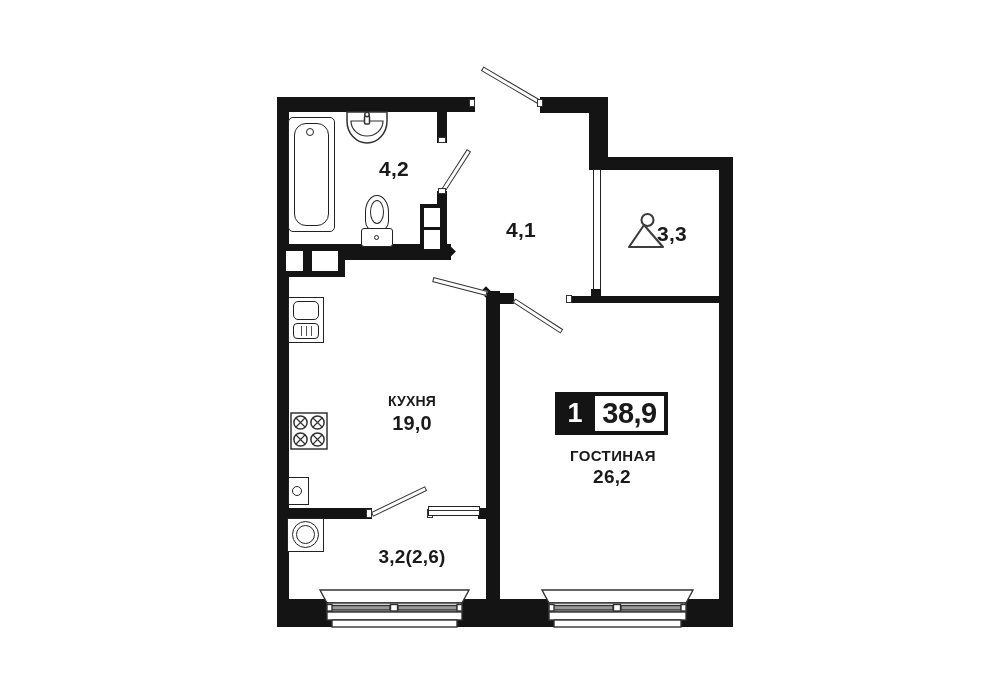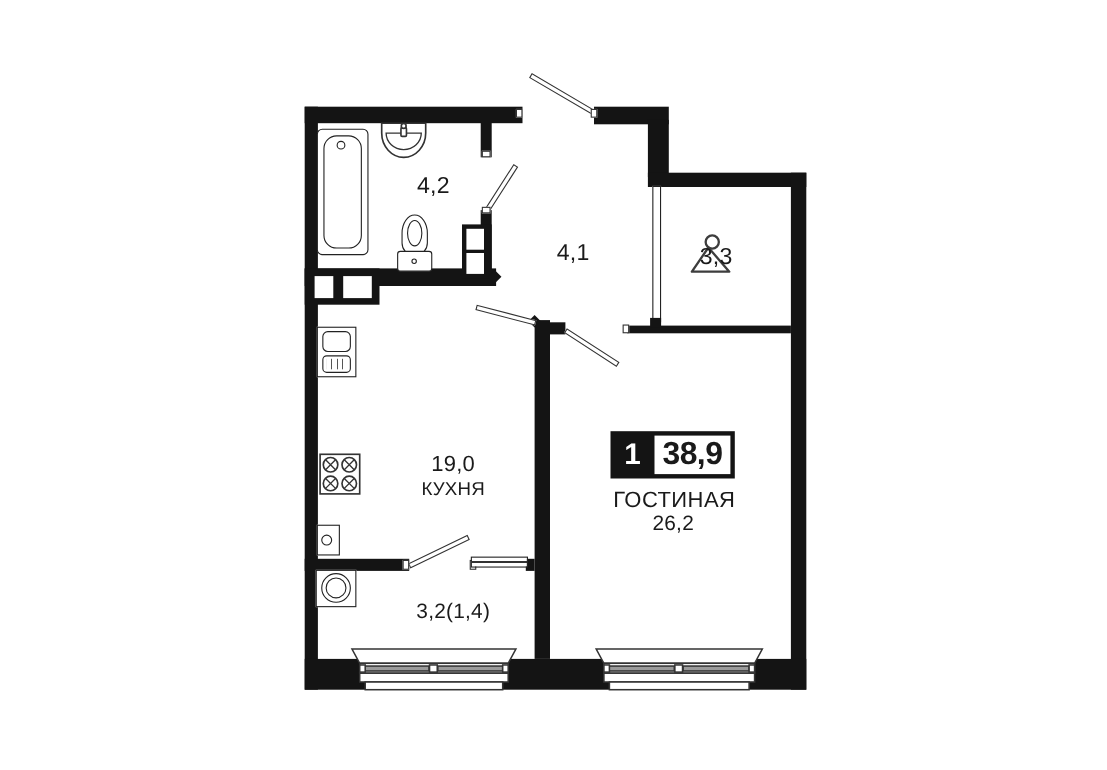"4,2" .label { font-weight: 400 -> 700 }
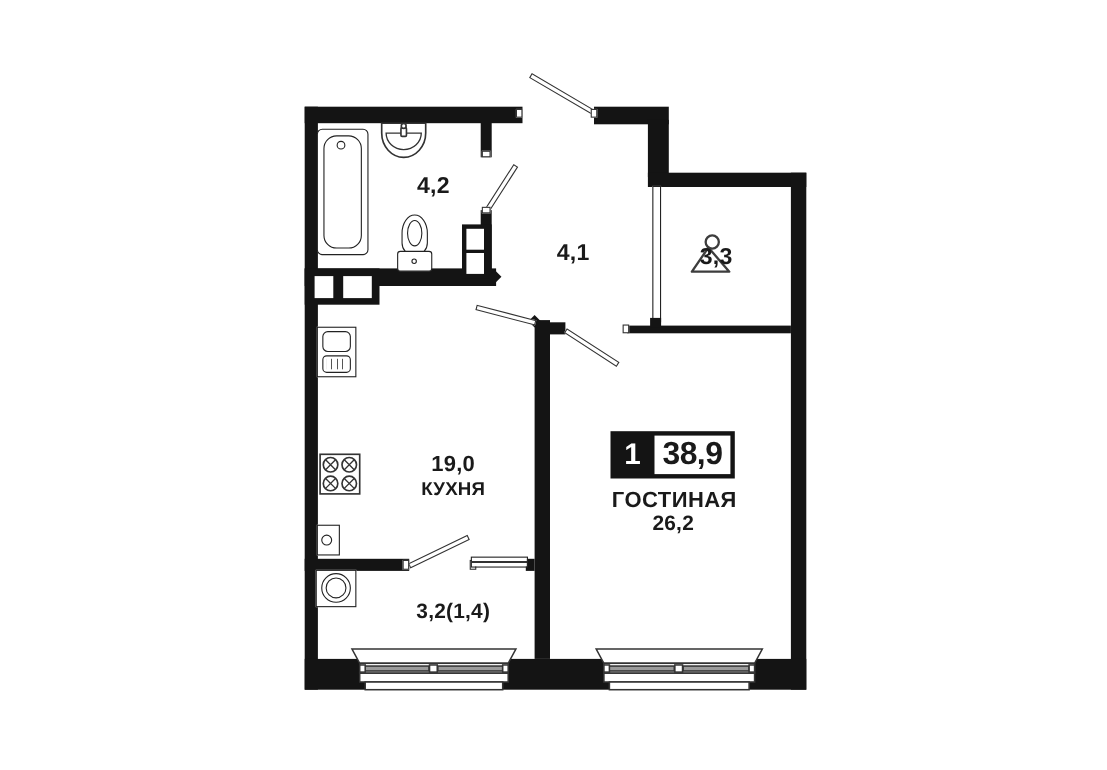"3,3" div.label { left: 651px -> 672px }
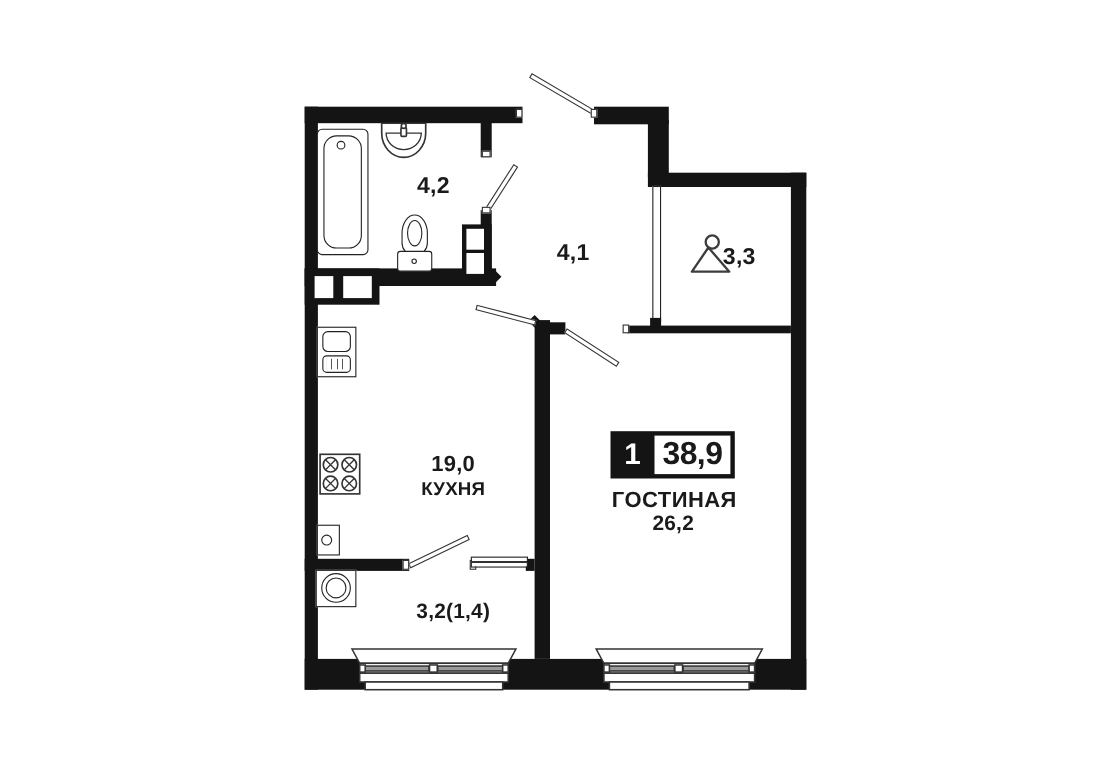"КУХНЯ" div.label { font-size: 17px -> 14px; margin-top: 44px -> none }
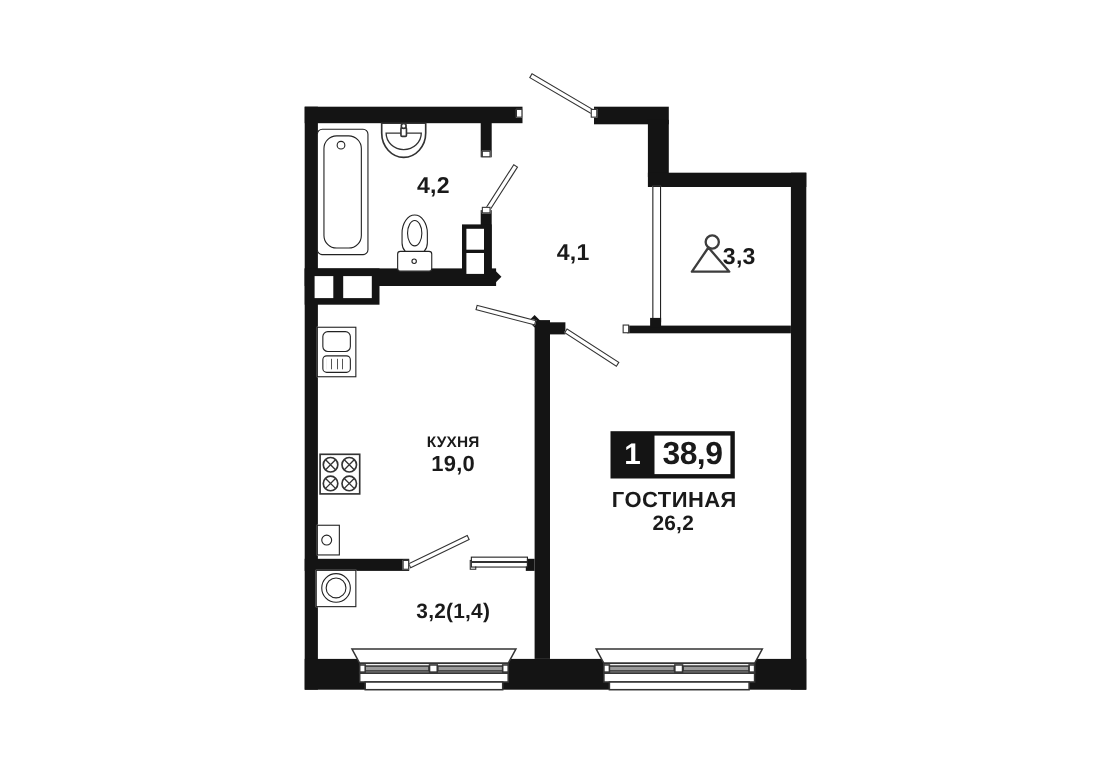"ГОСТИНАЯ" div.label { font-size: 20px -> 15px }
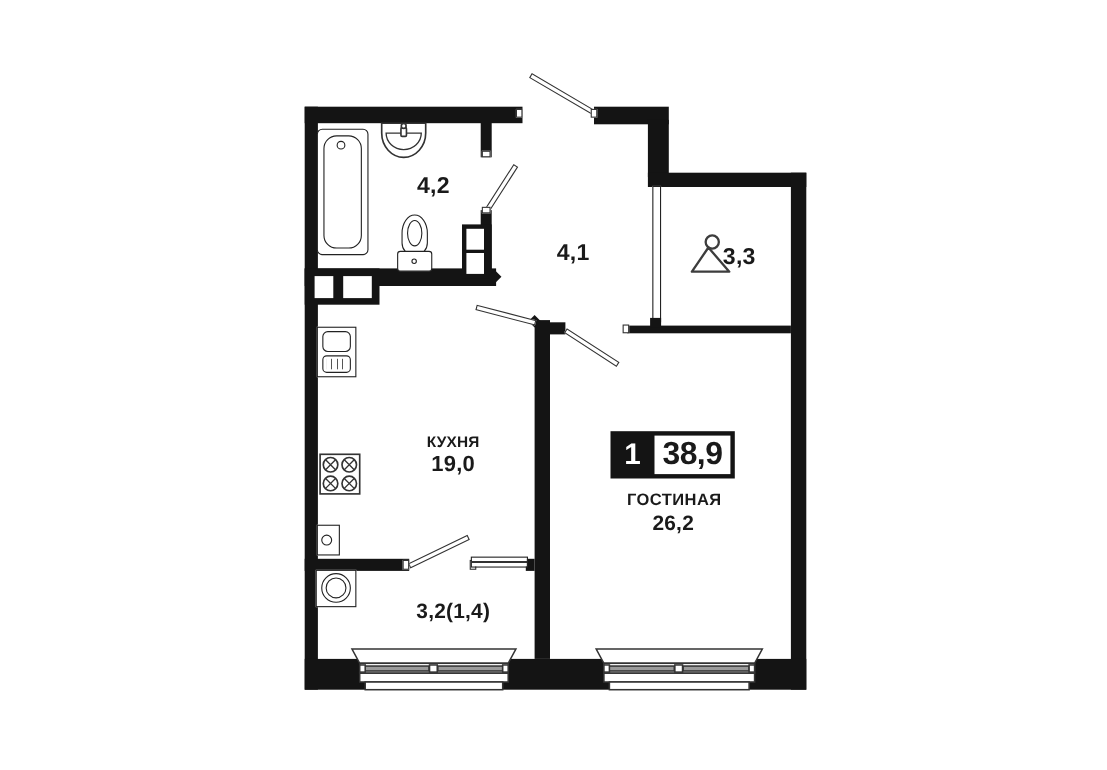"3,2(1,4)" div.label { text: 1,4 -> 2,6 }
